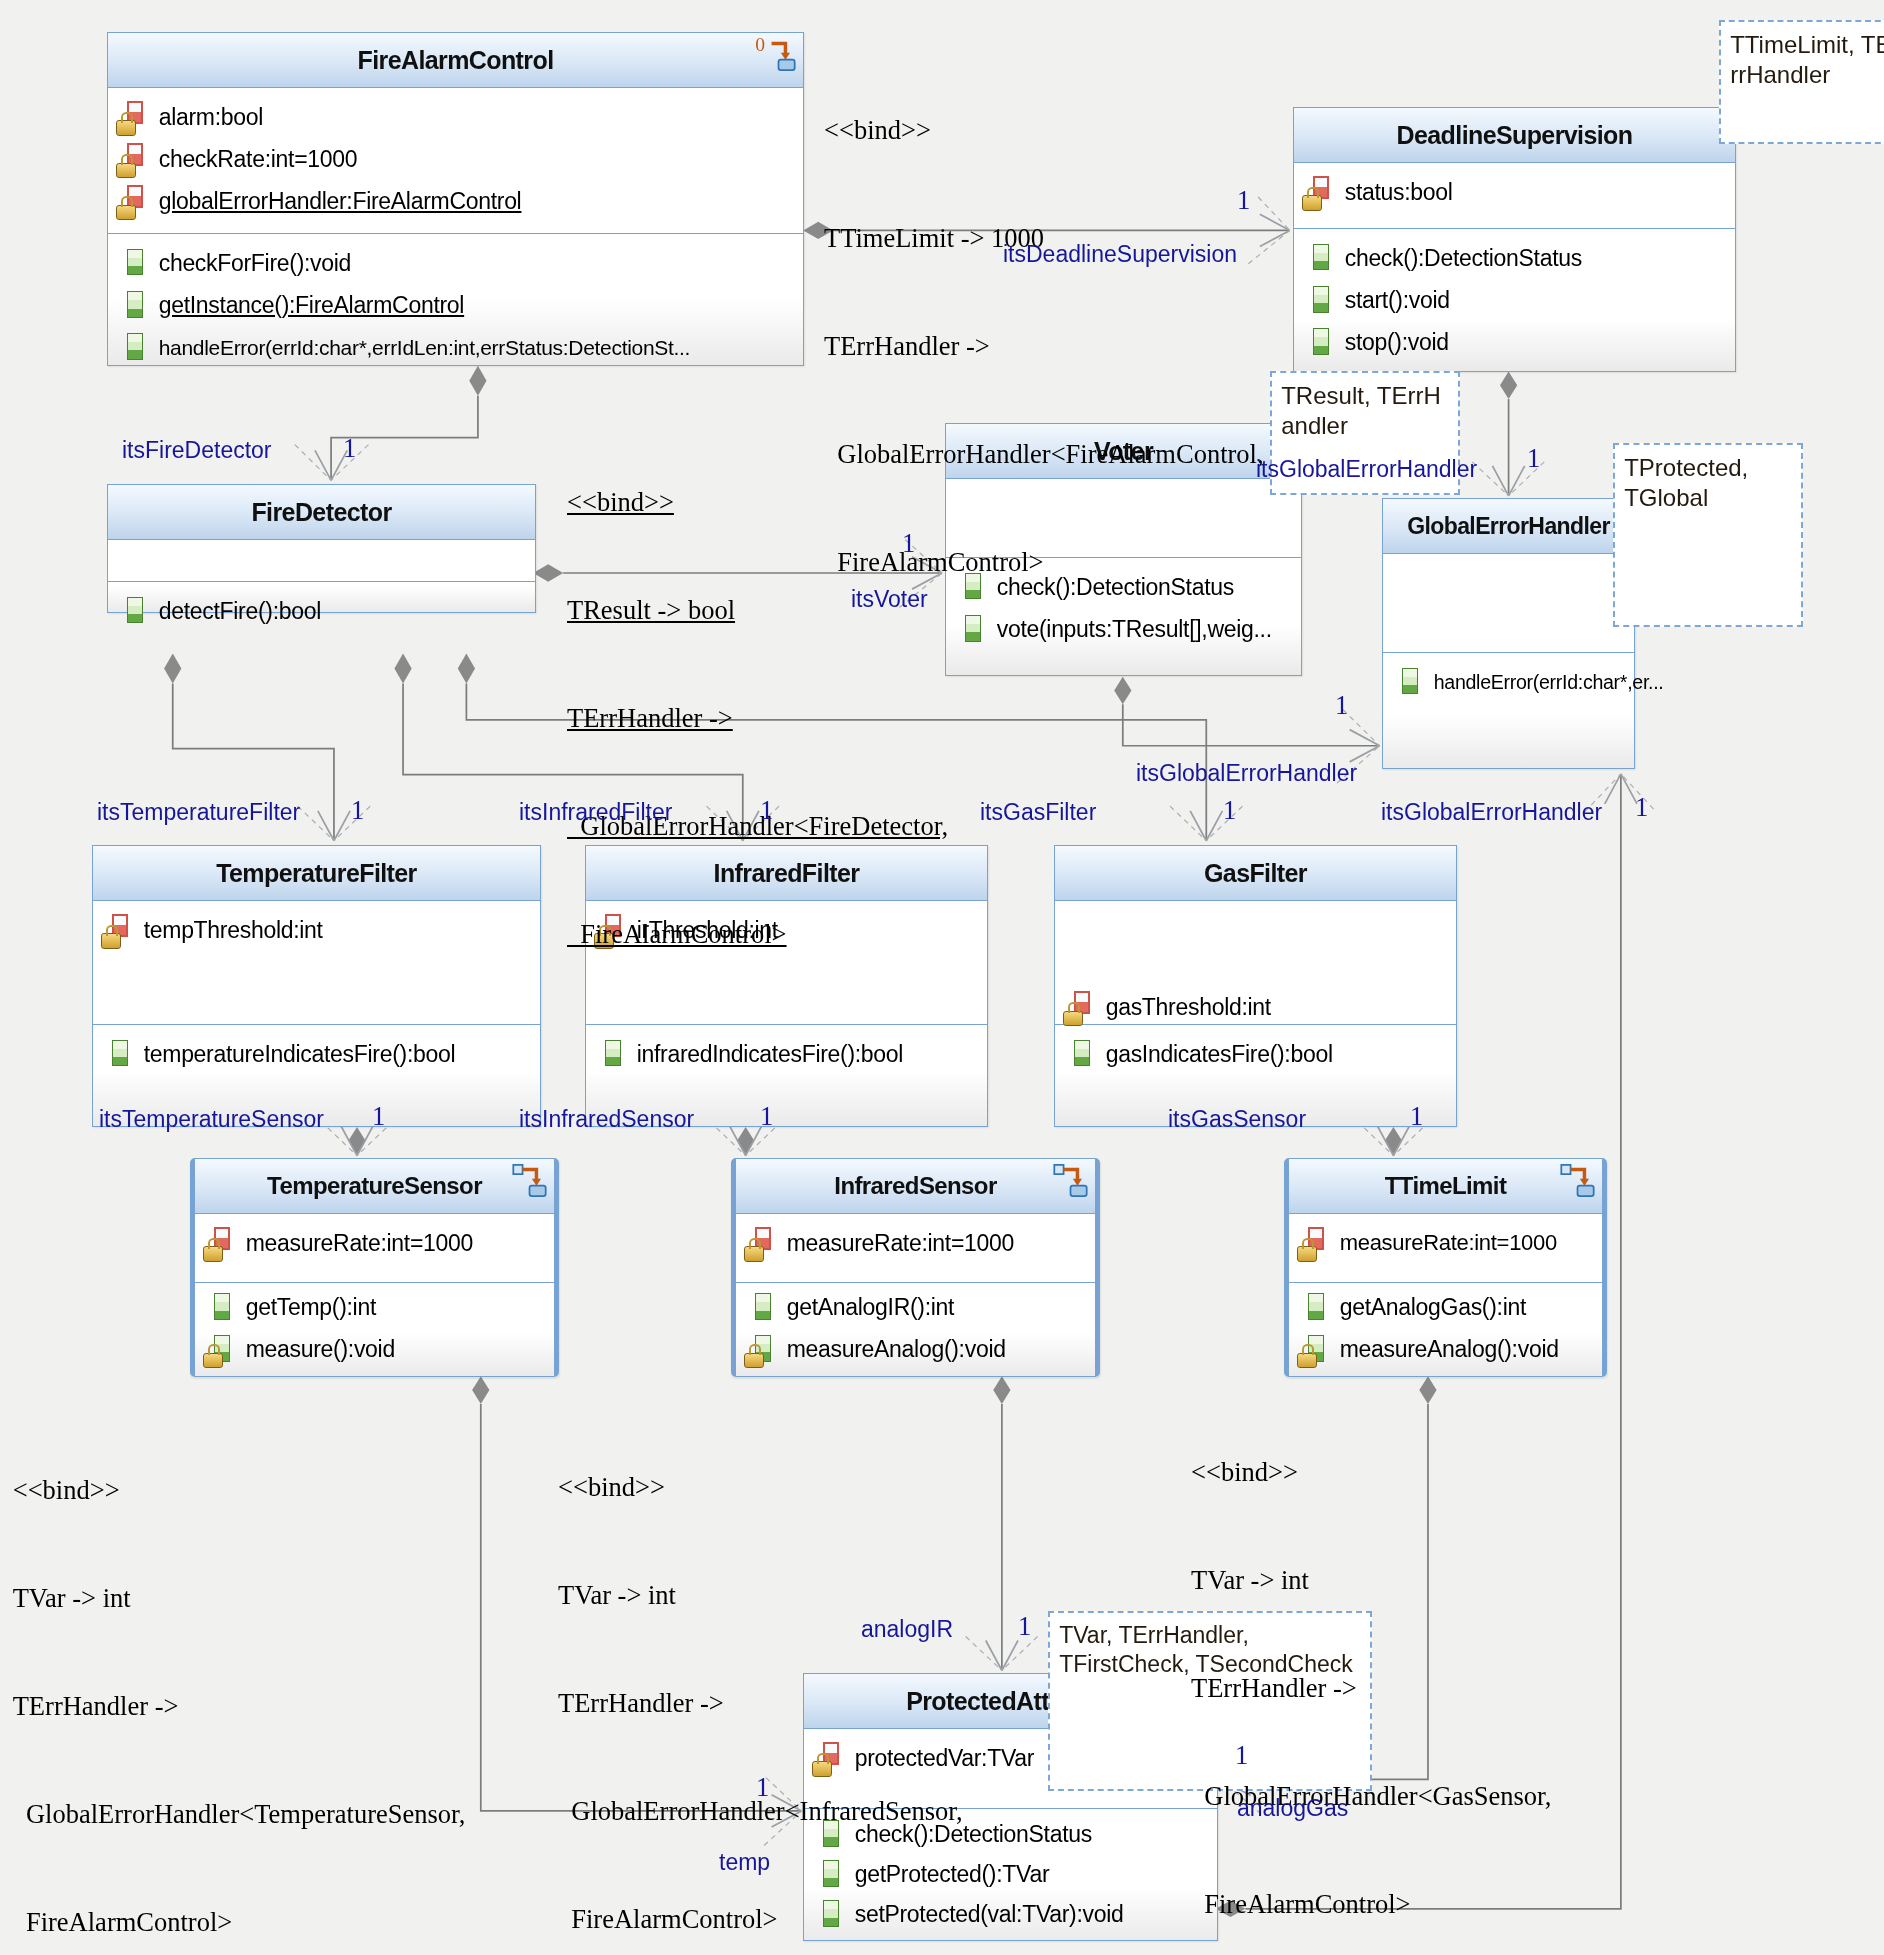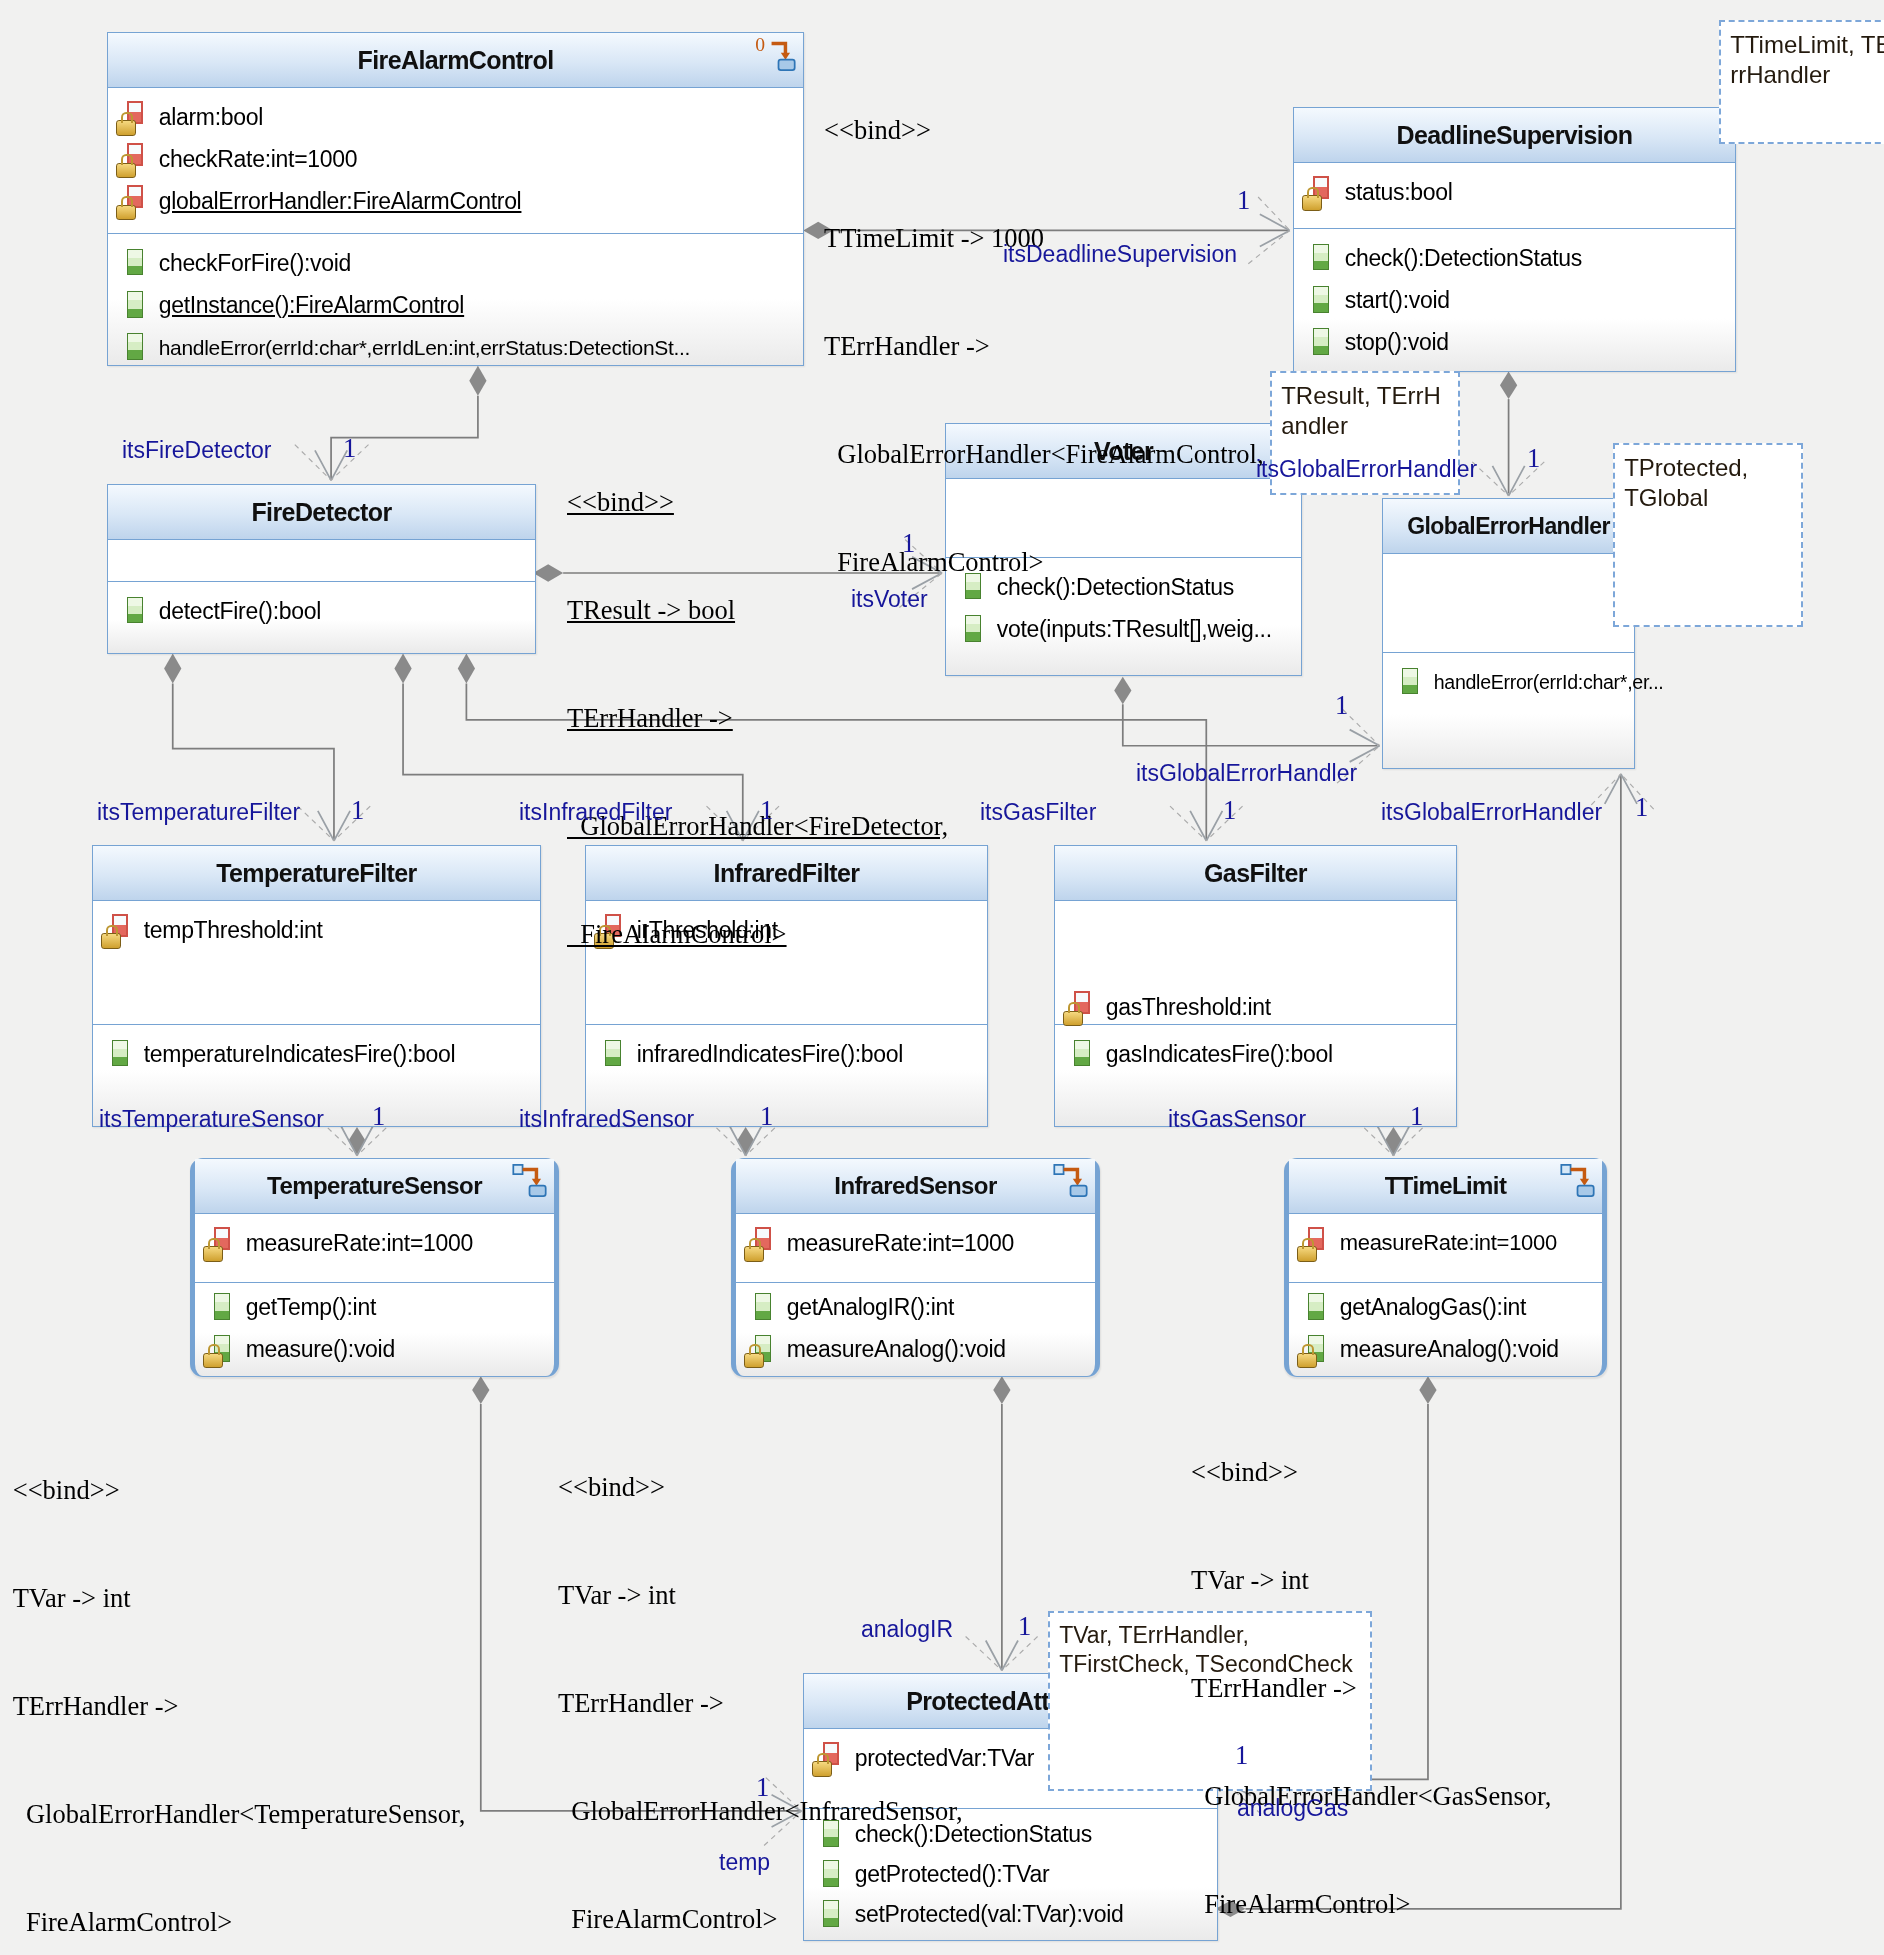"FireDetector" div.cls { height: 170px -> 129px }
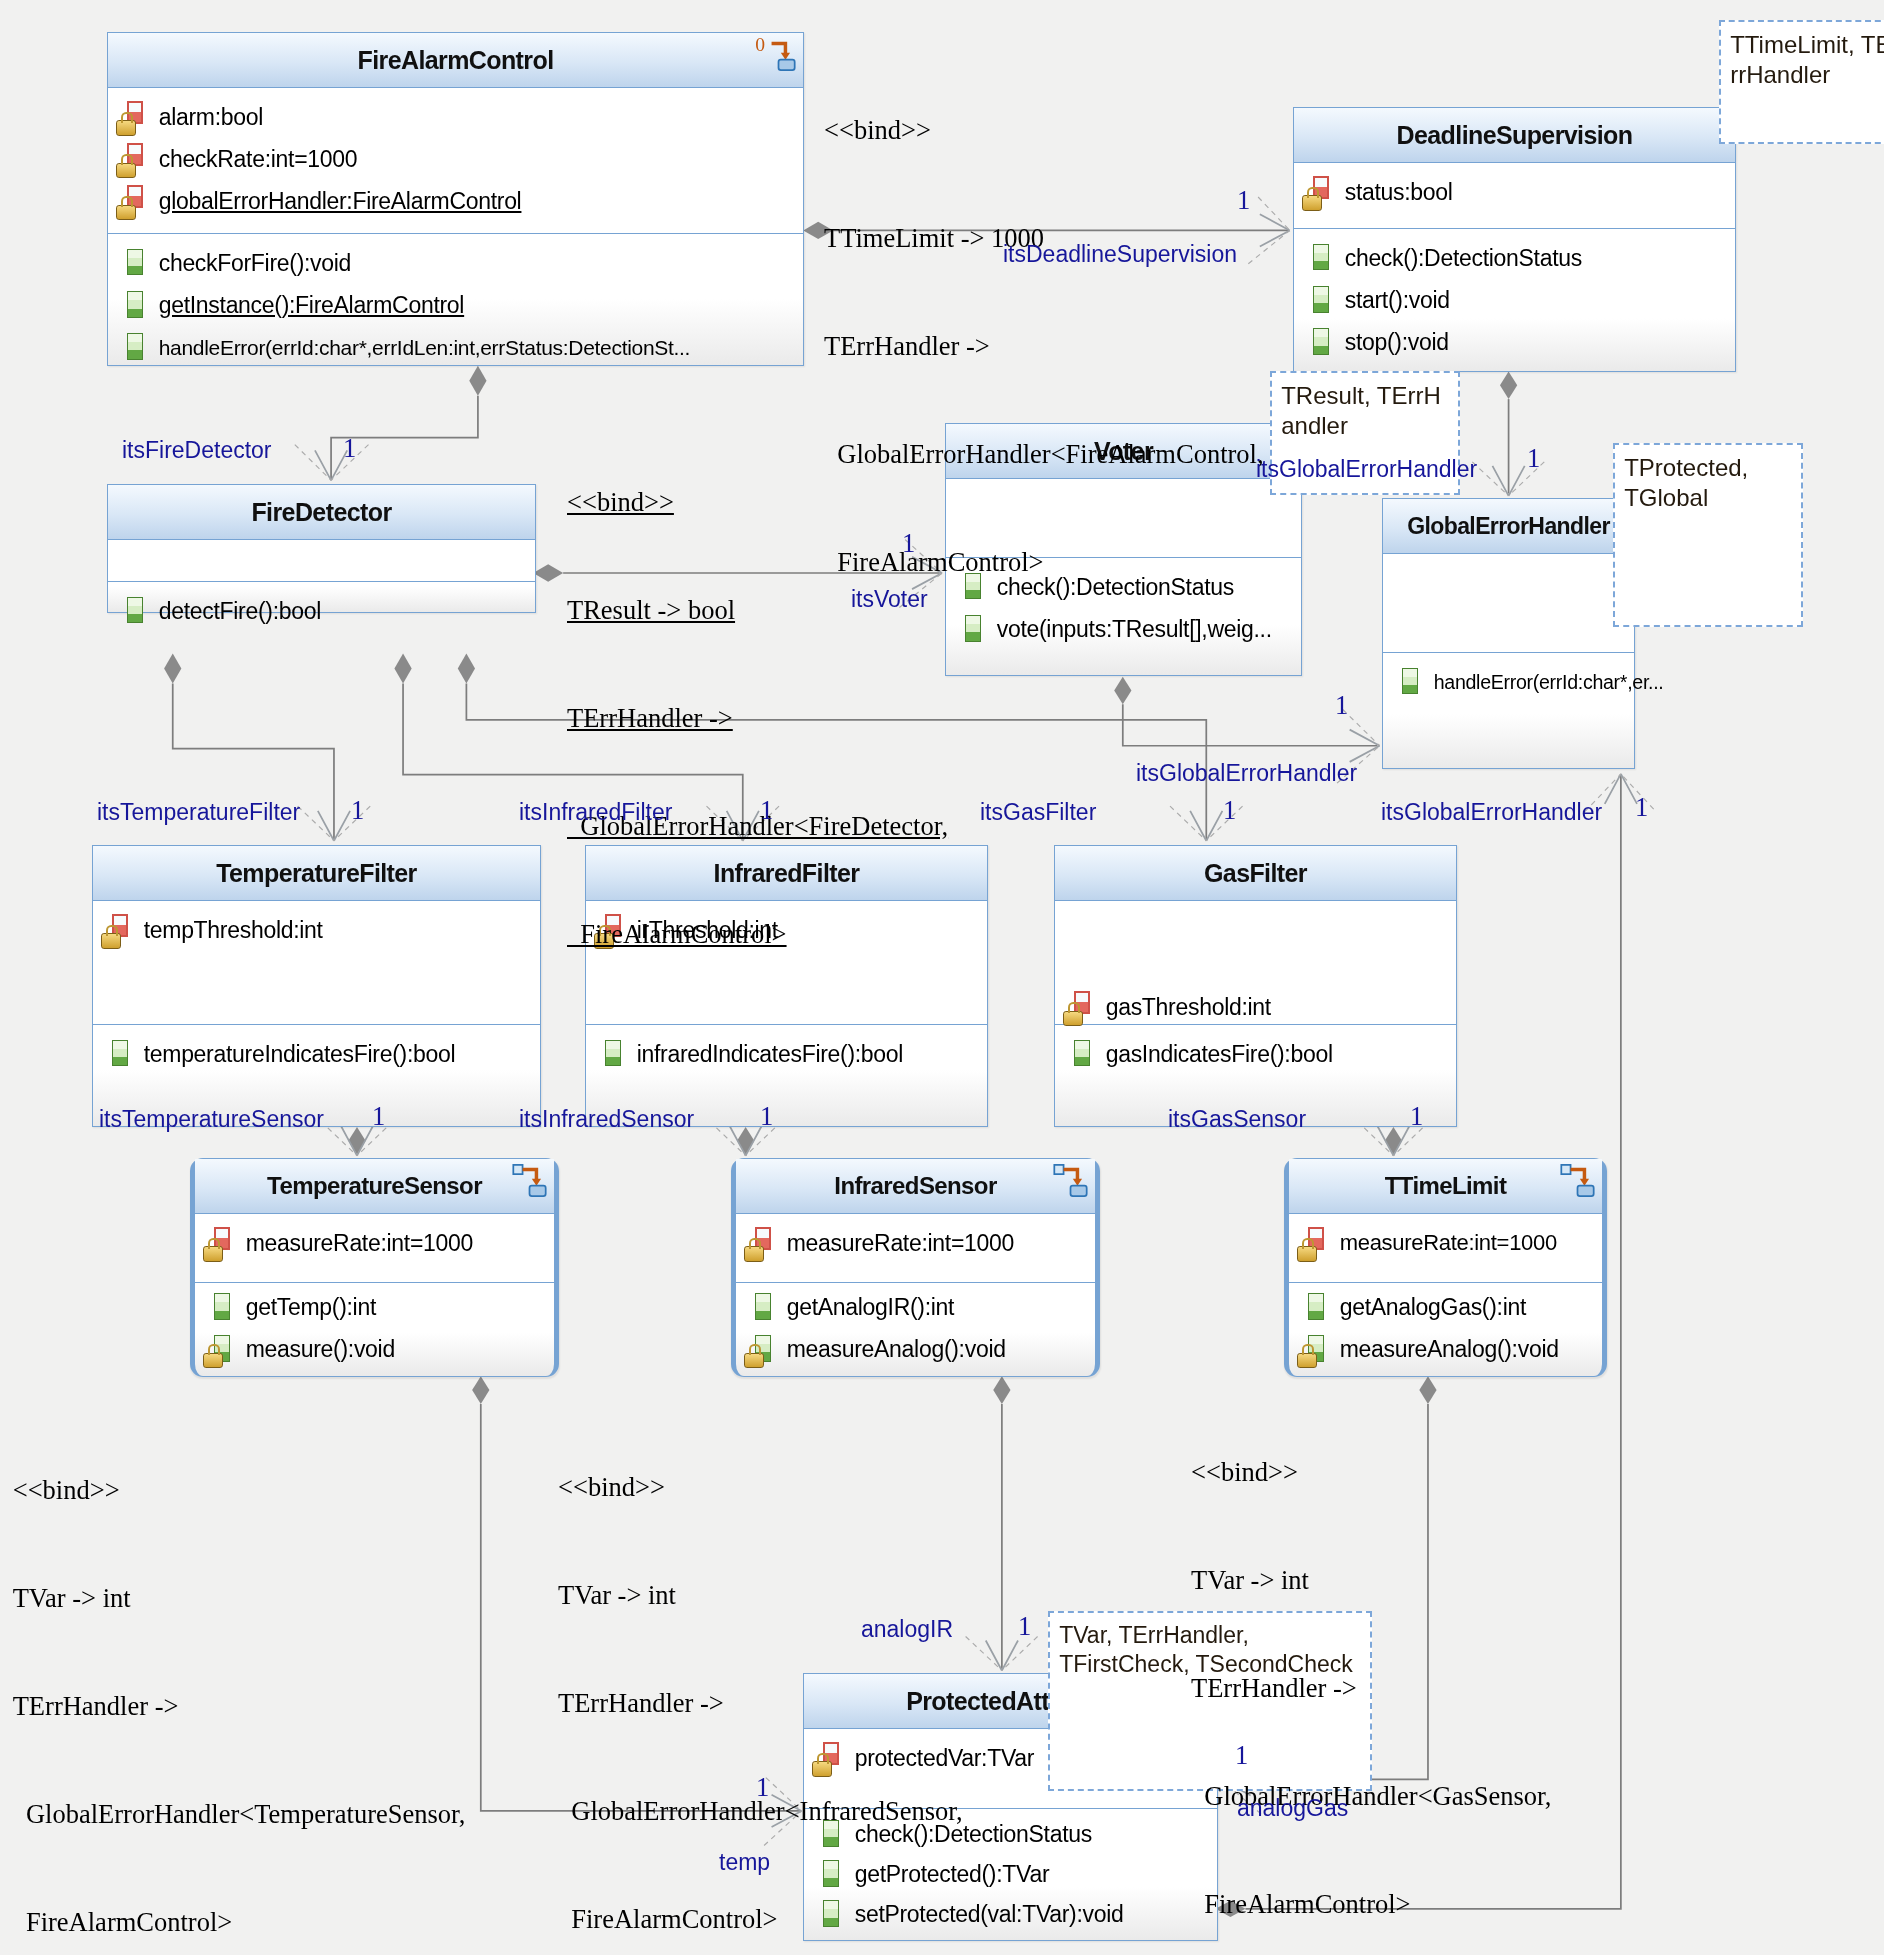"TemperatureSensor" .cls.structured { border-radius: 13px -> 5px }
